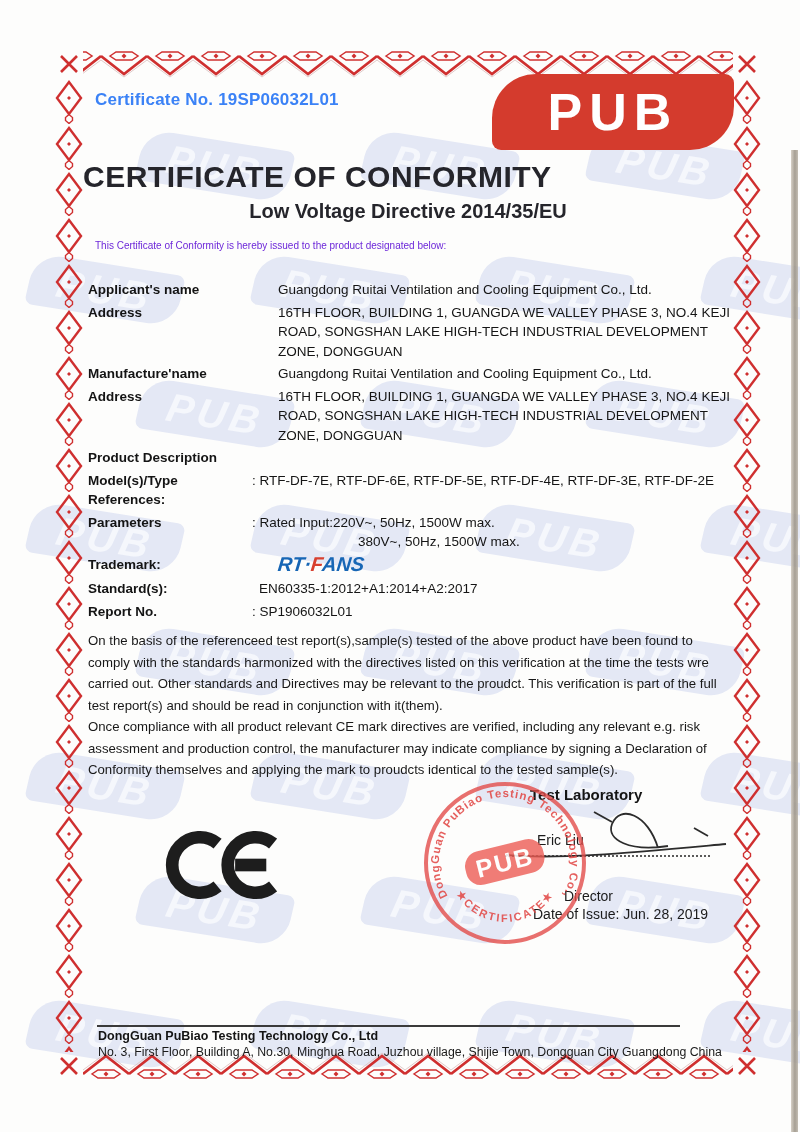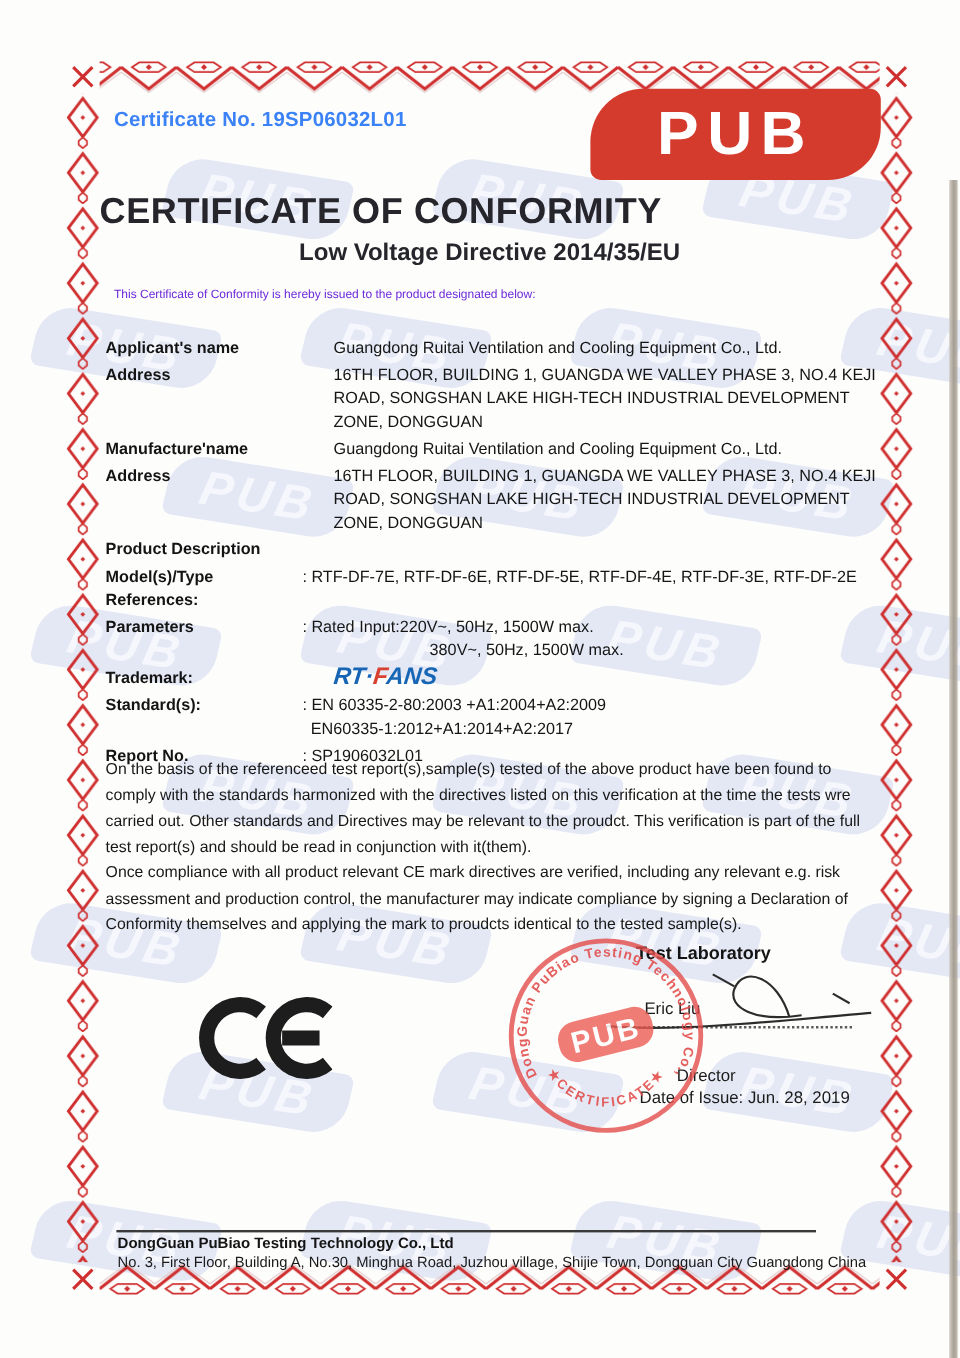": EN 60335-2-80:2003 +A1:2004+A2:2009" div { html: <div>: EN 60335-2-80:2003 +A1:2004+A2:2009</div> -> none }
